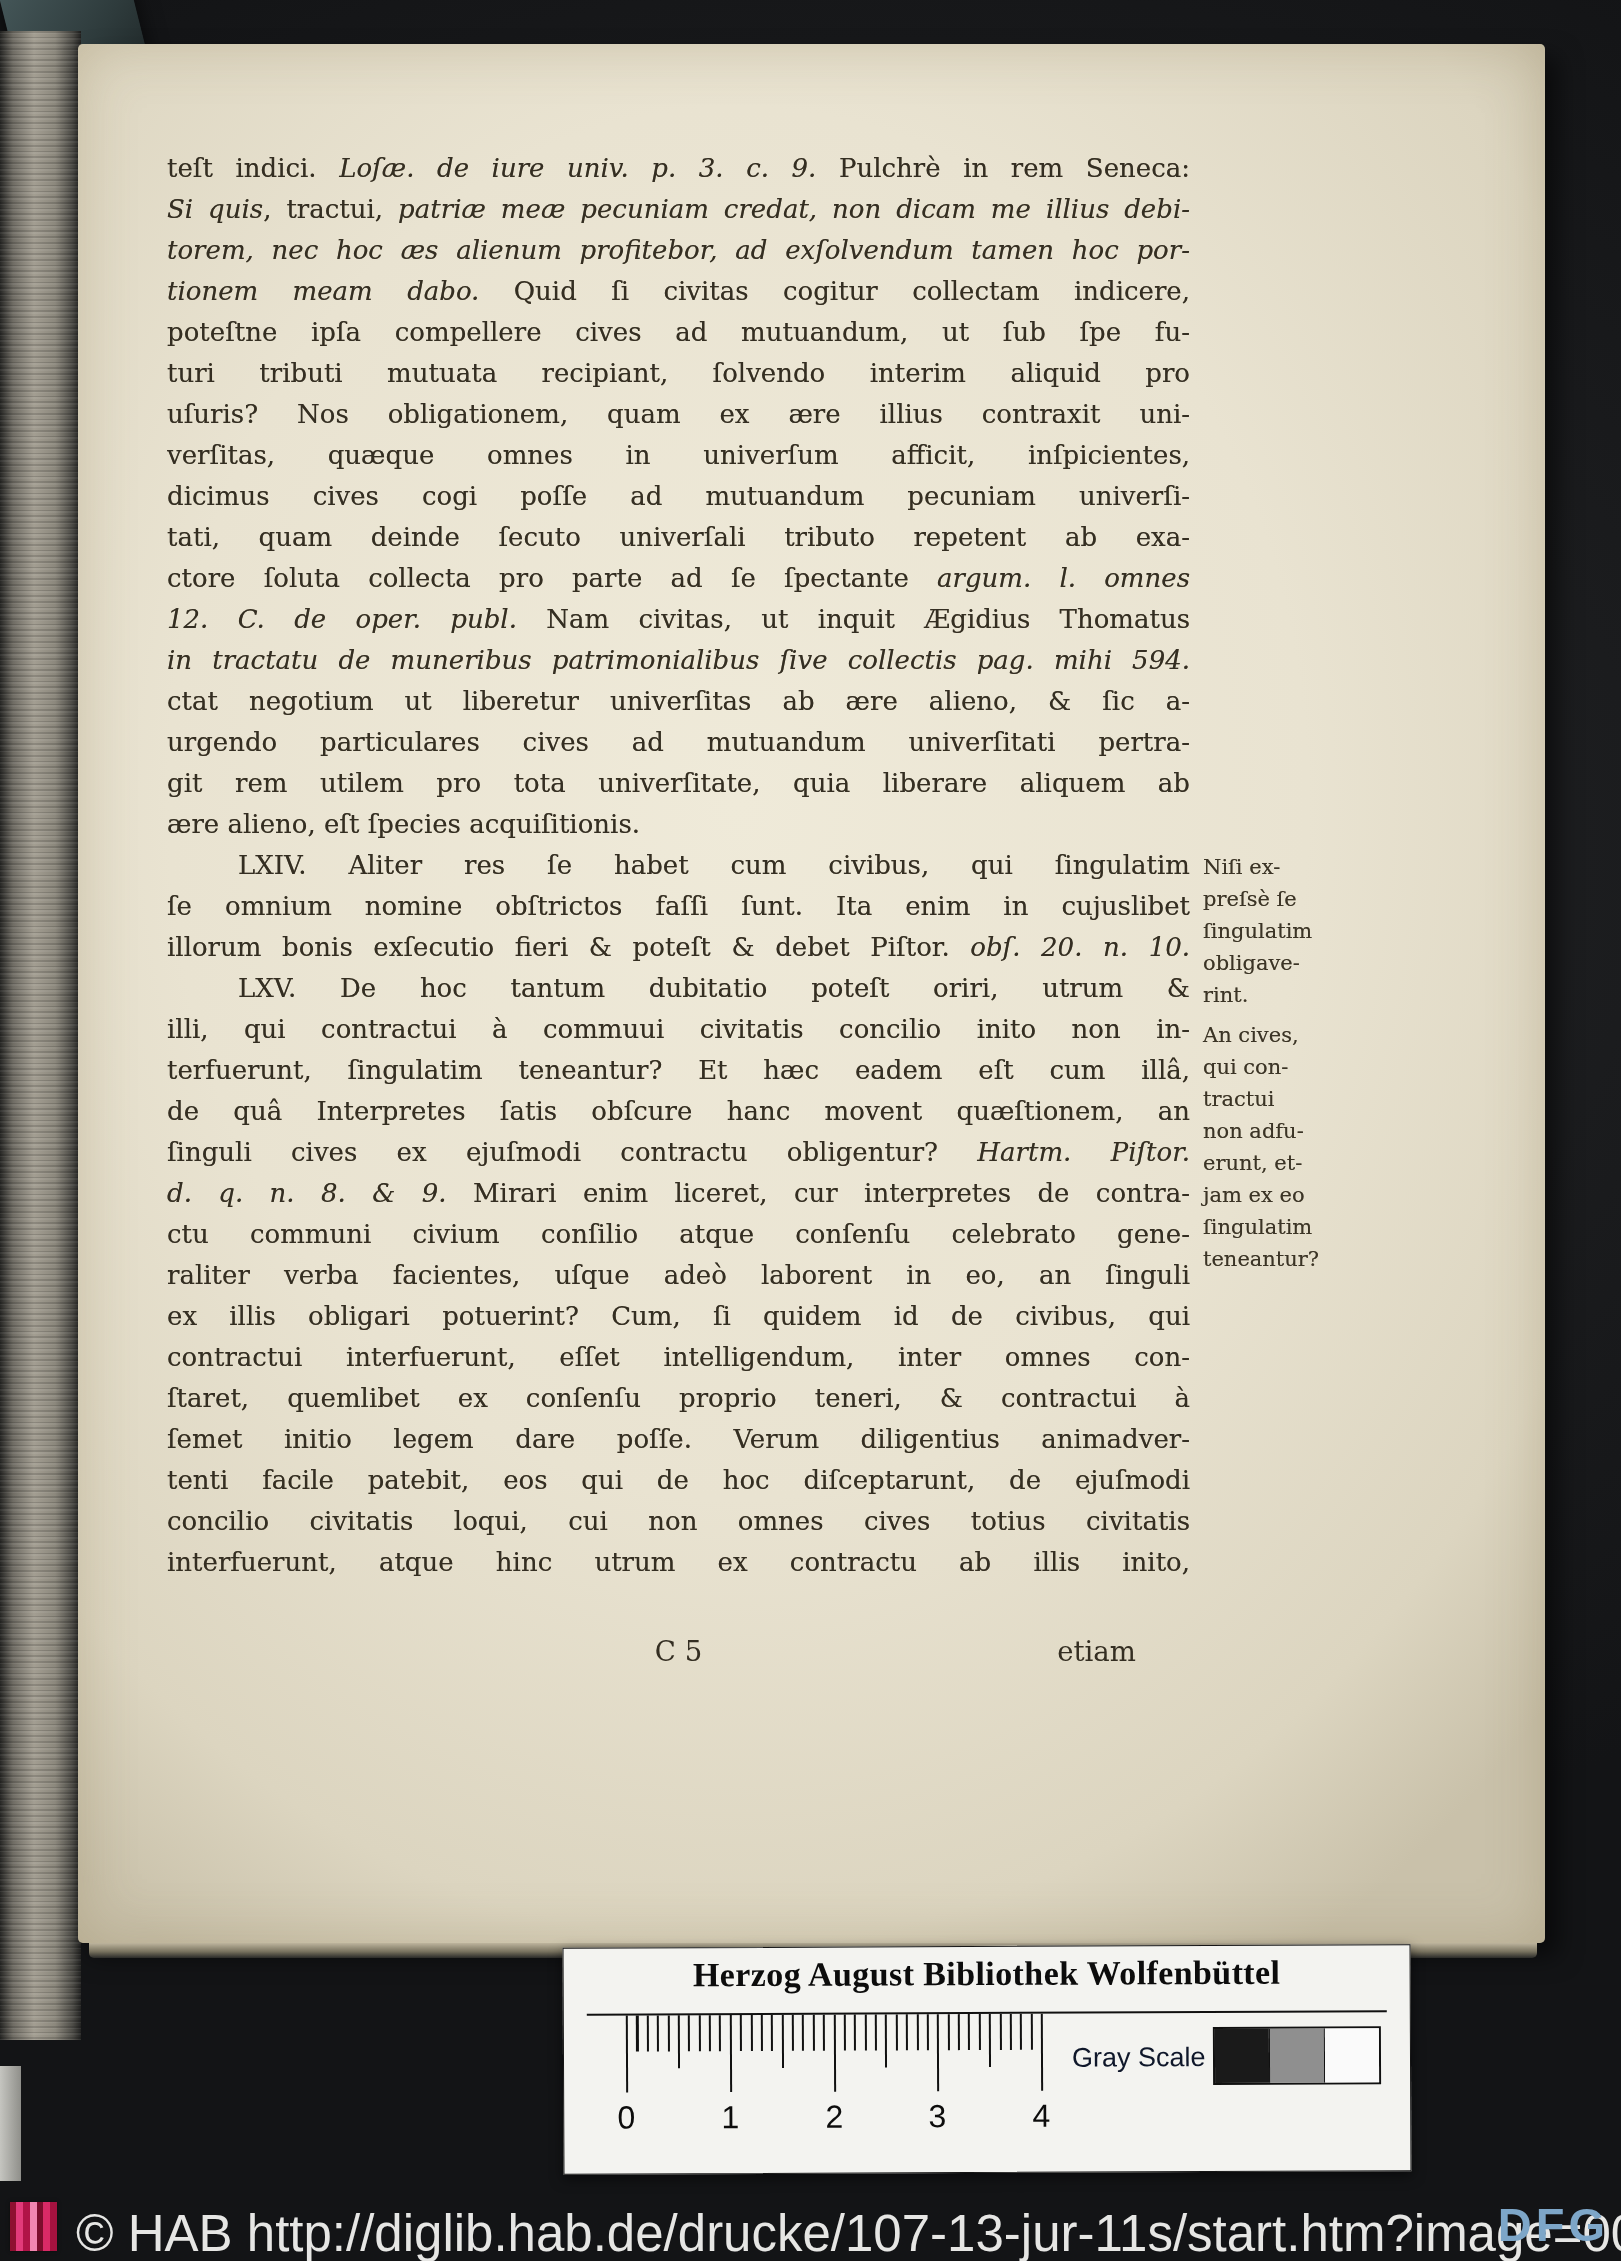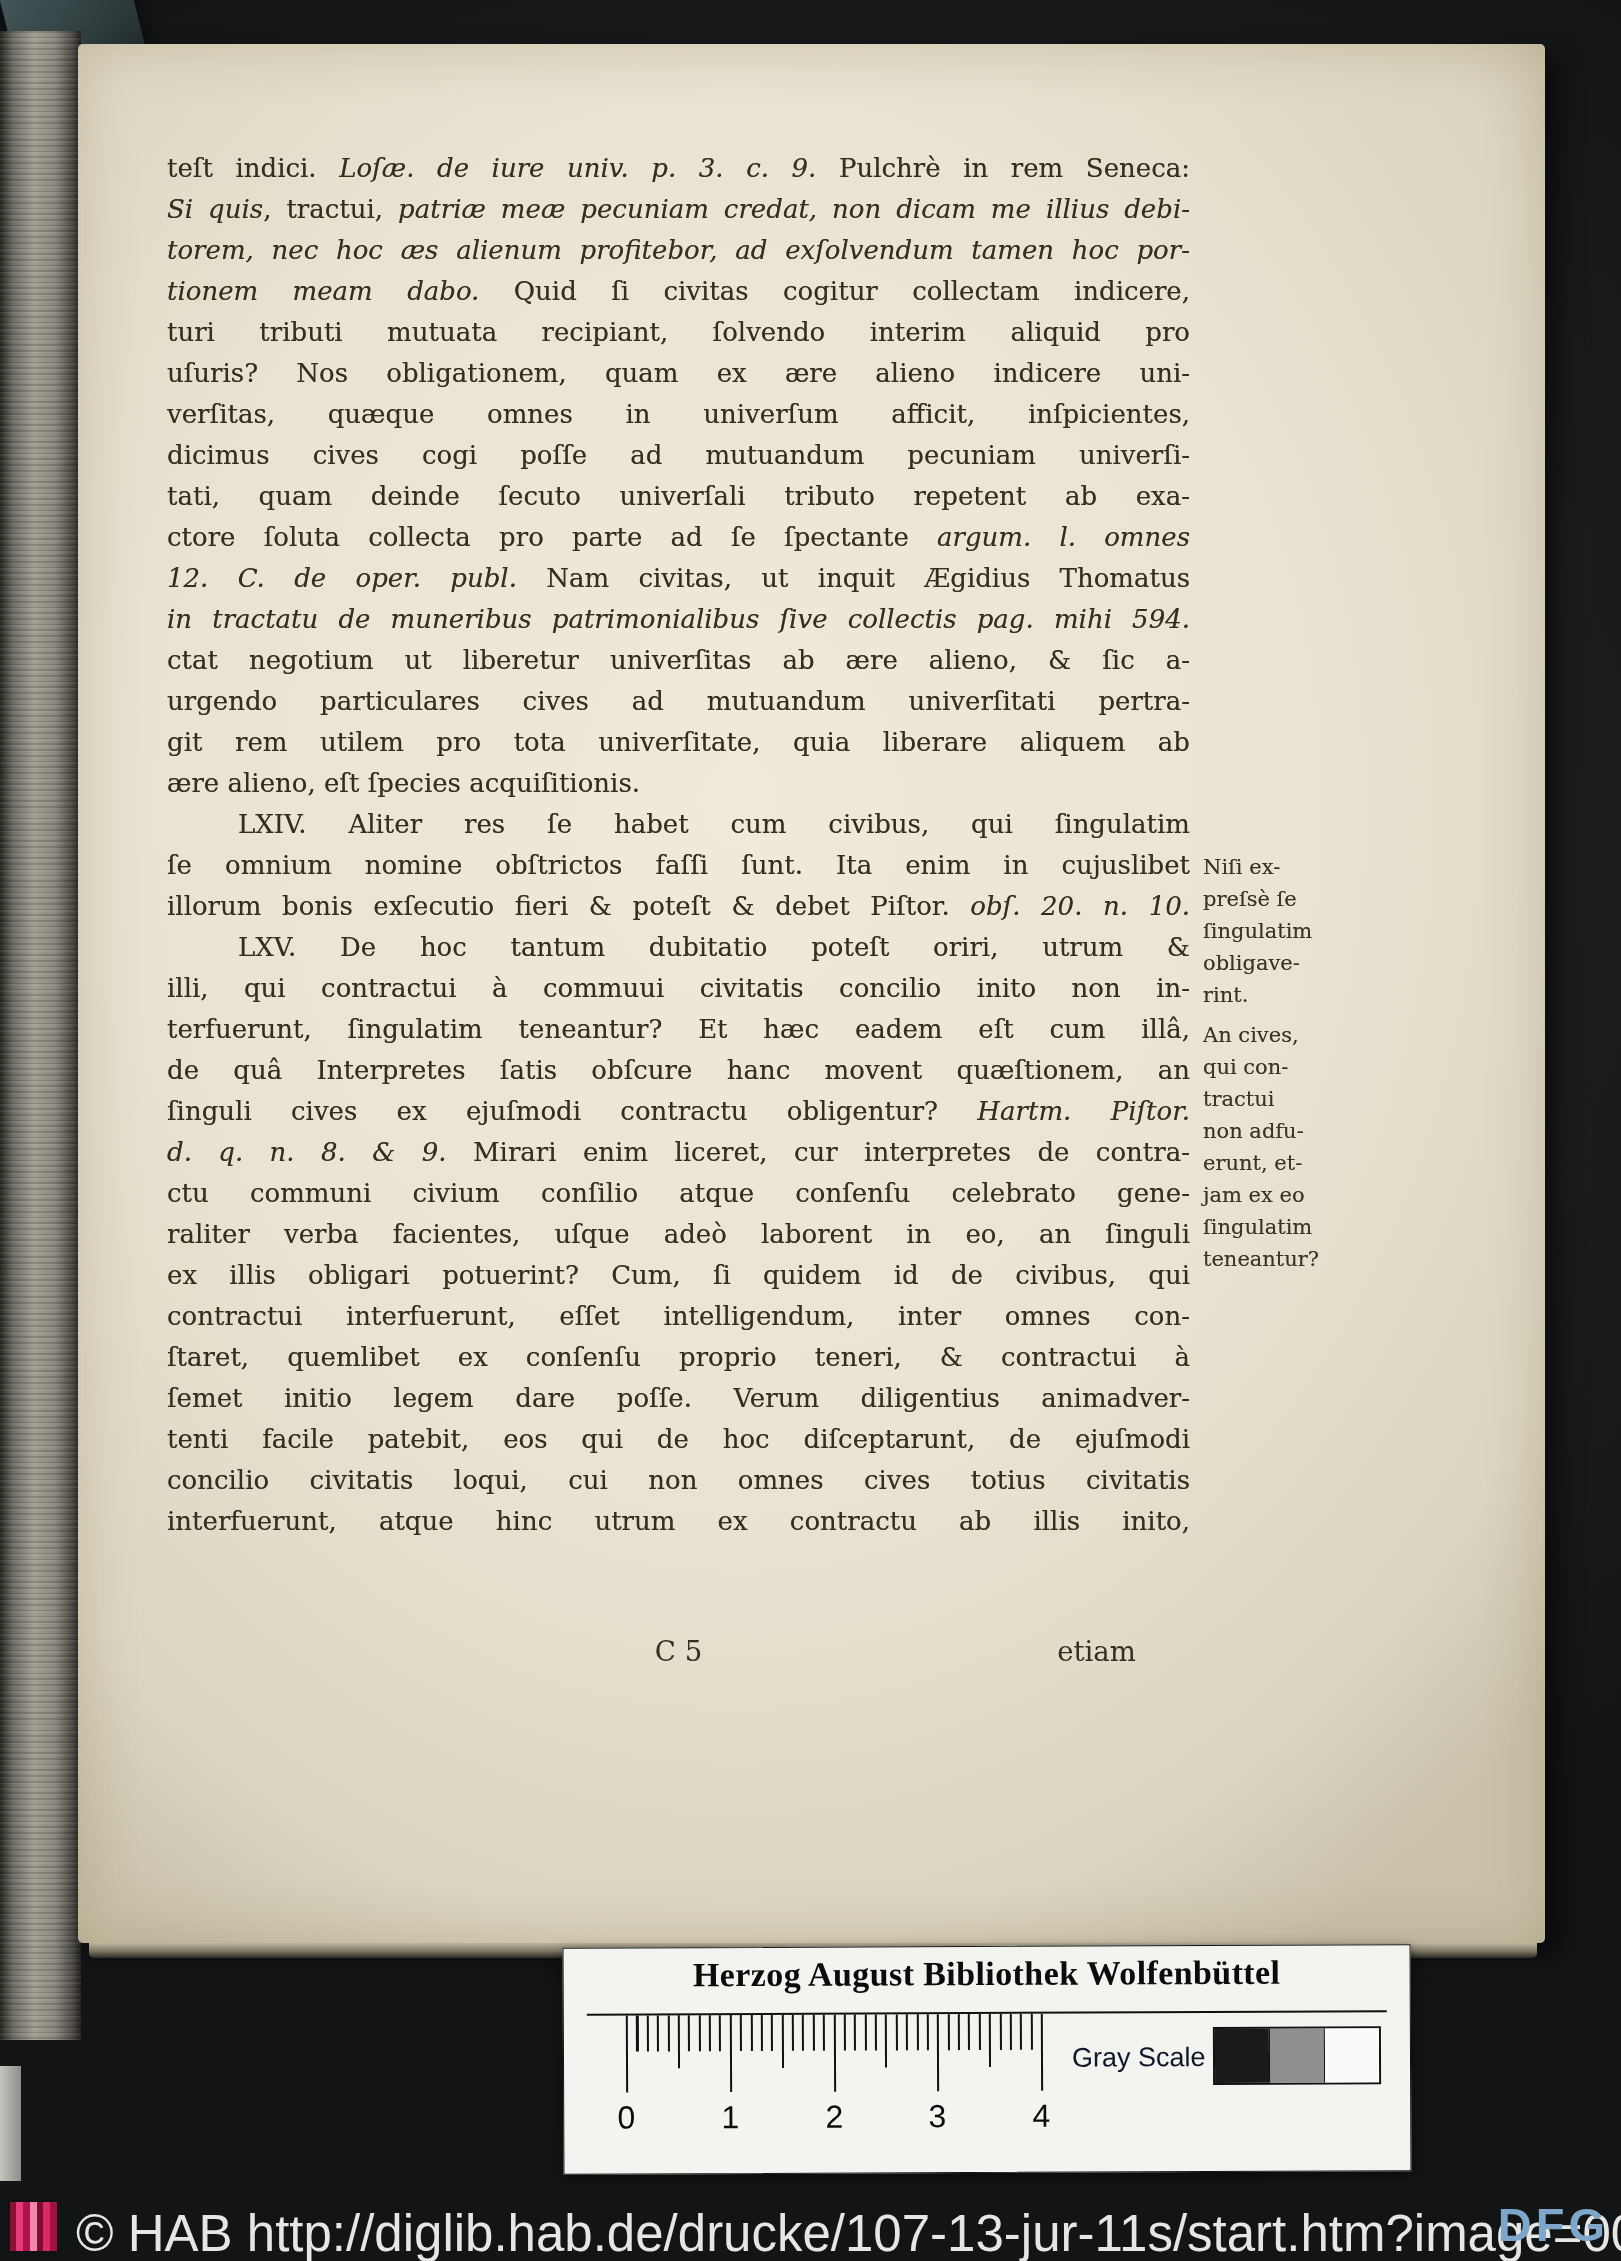"poteſtne ipſa compellere cives ad" div.tline { html: none -> <div><span>poteſtne ipſa compellere cives ad mutuandum, ut ſub ſpe fu-</span></div> }
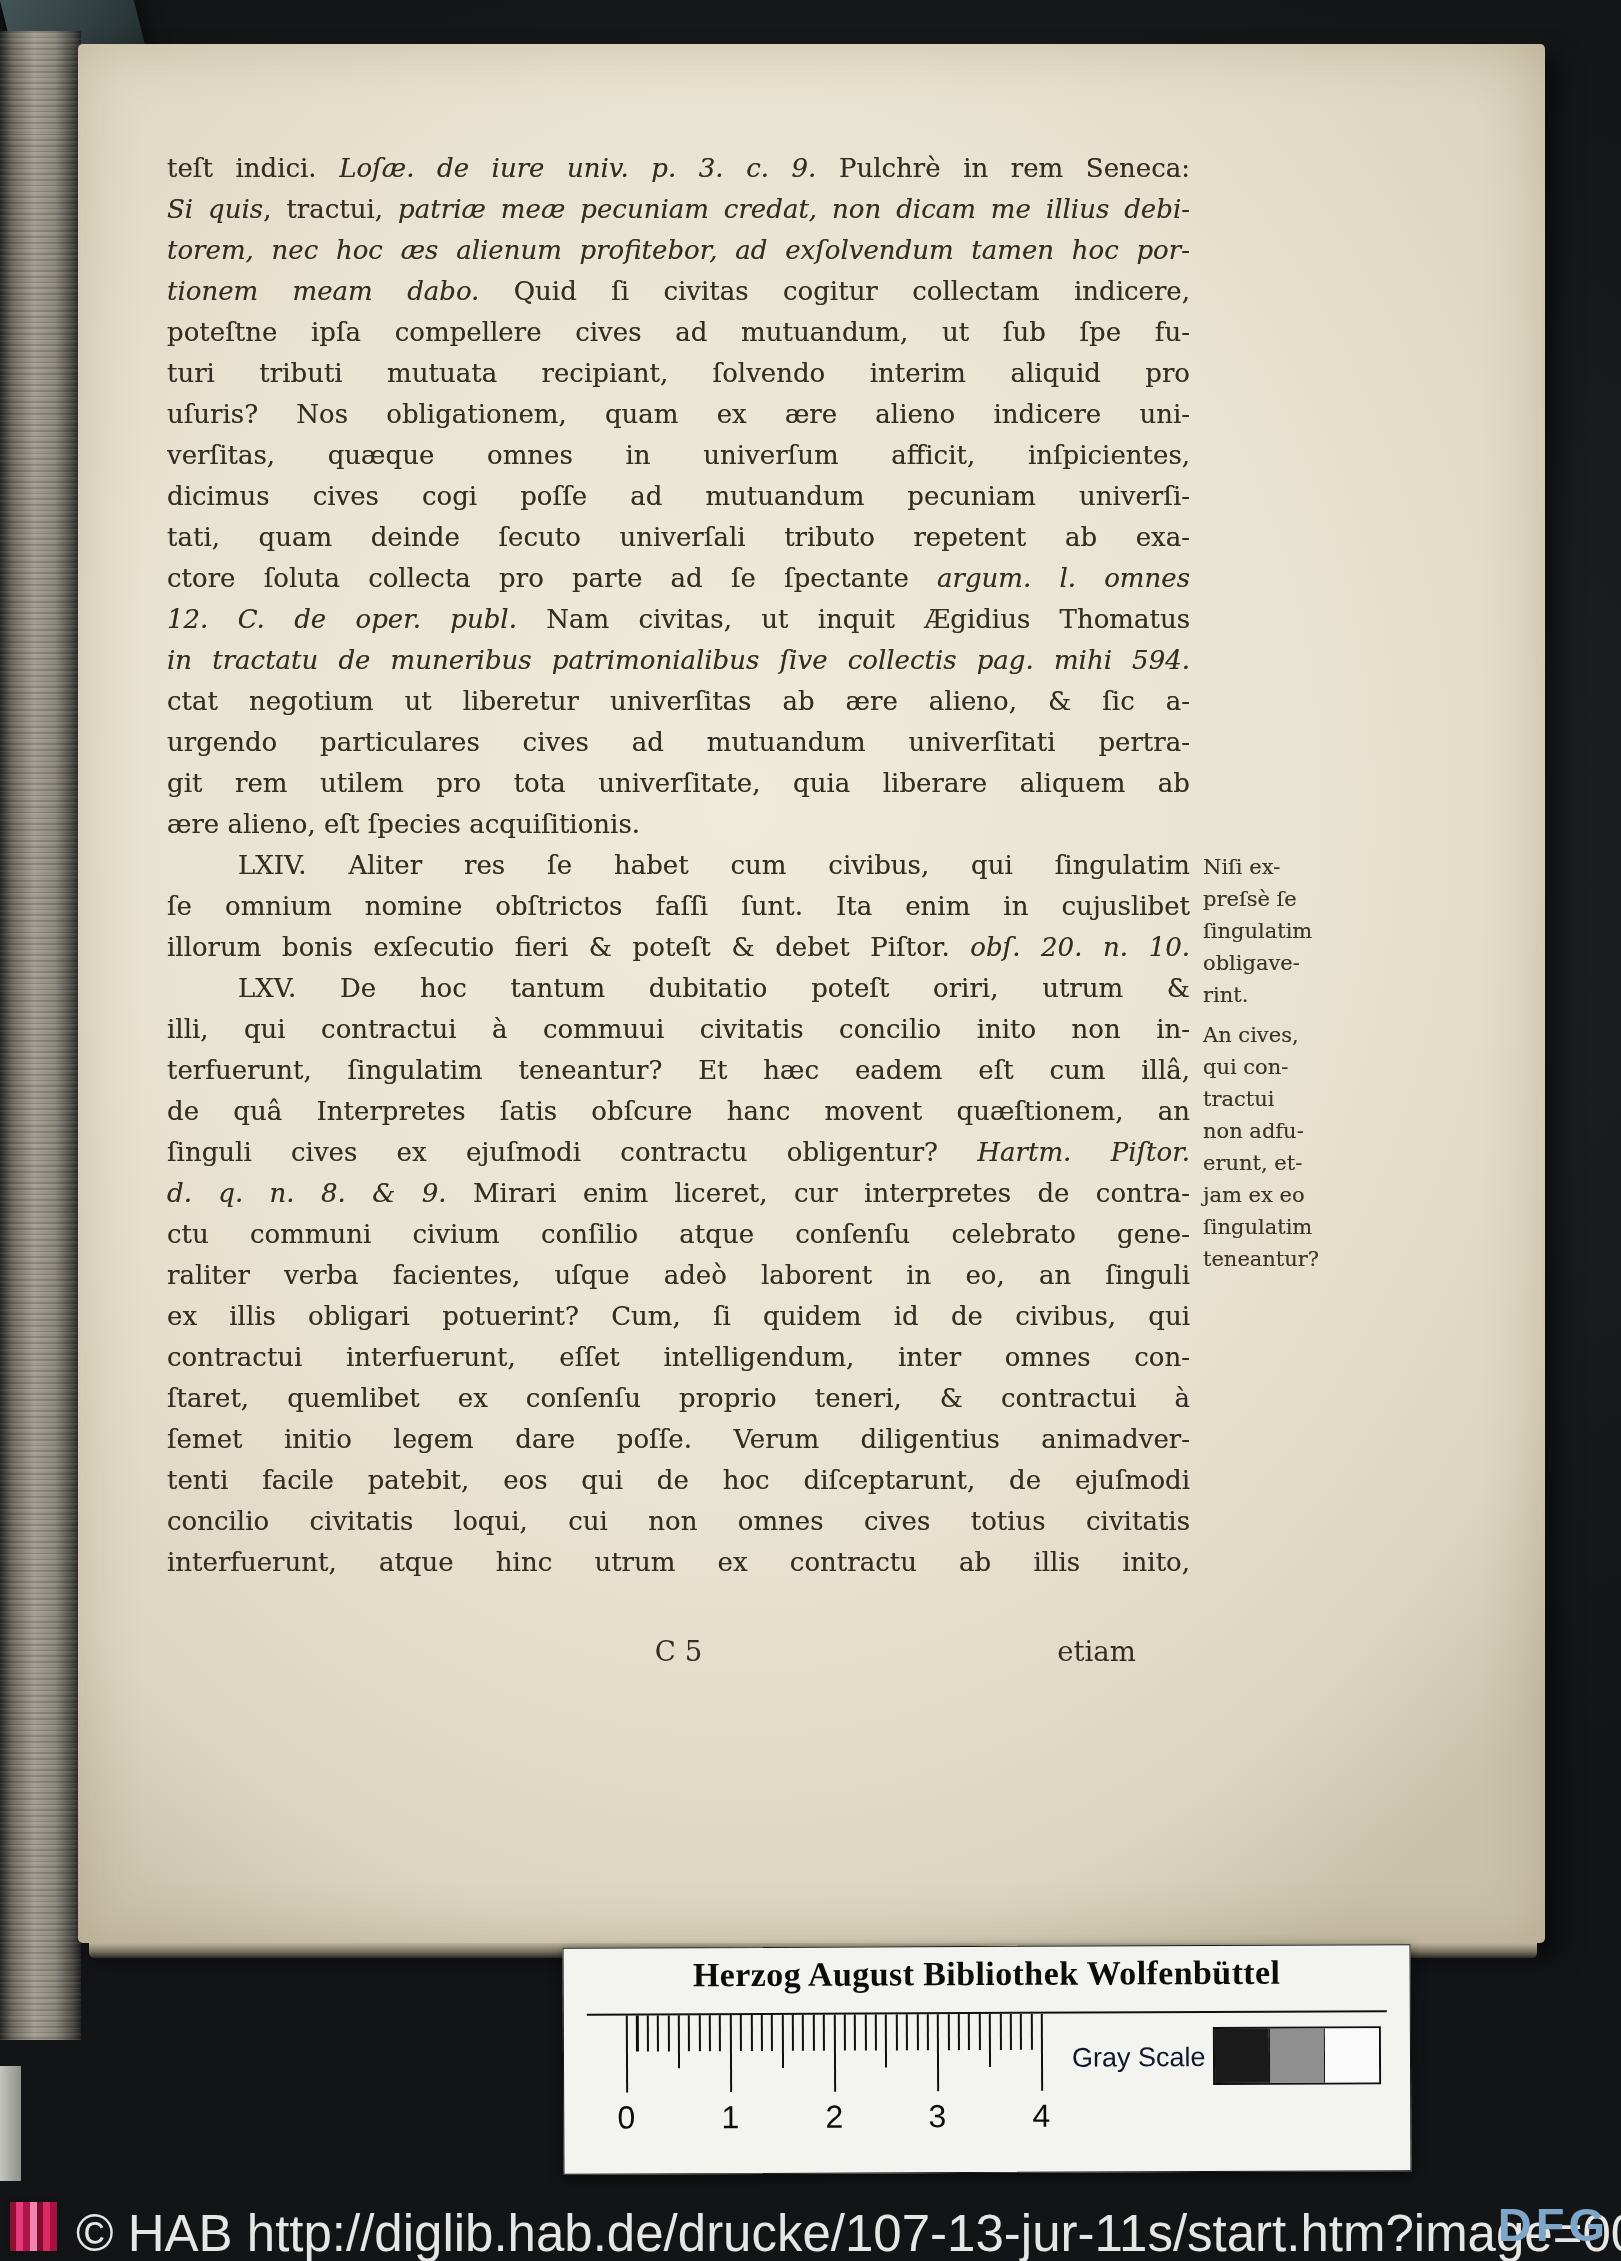"uſuris? Nos obligationem, quam ex" span { text: alieno indicere -> illius contraxit }
